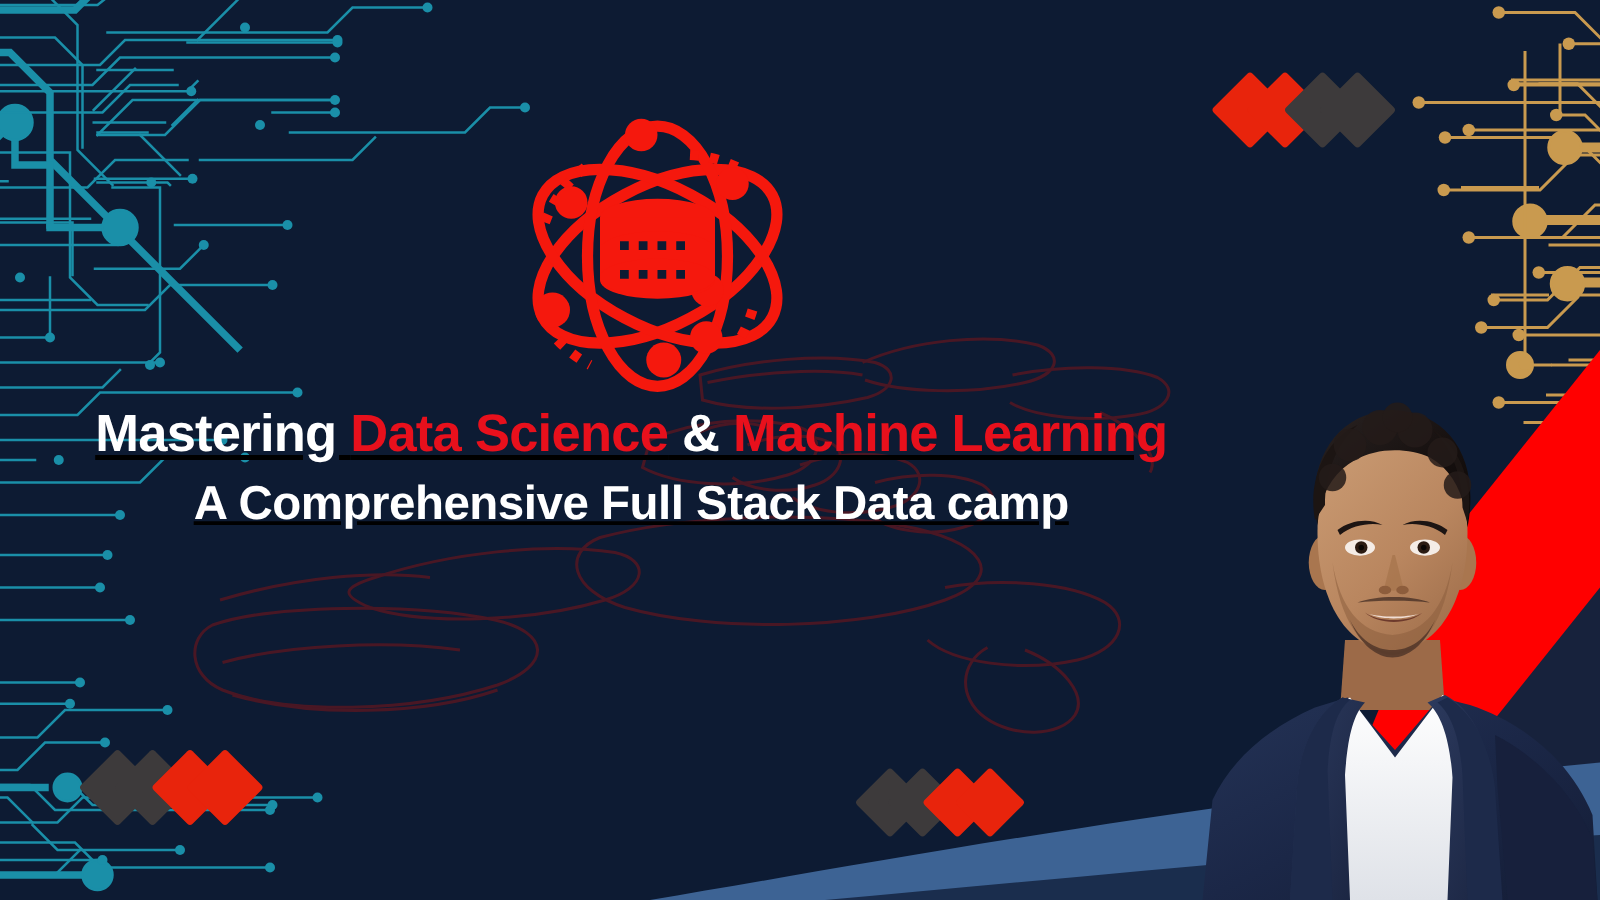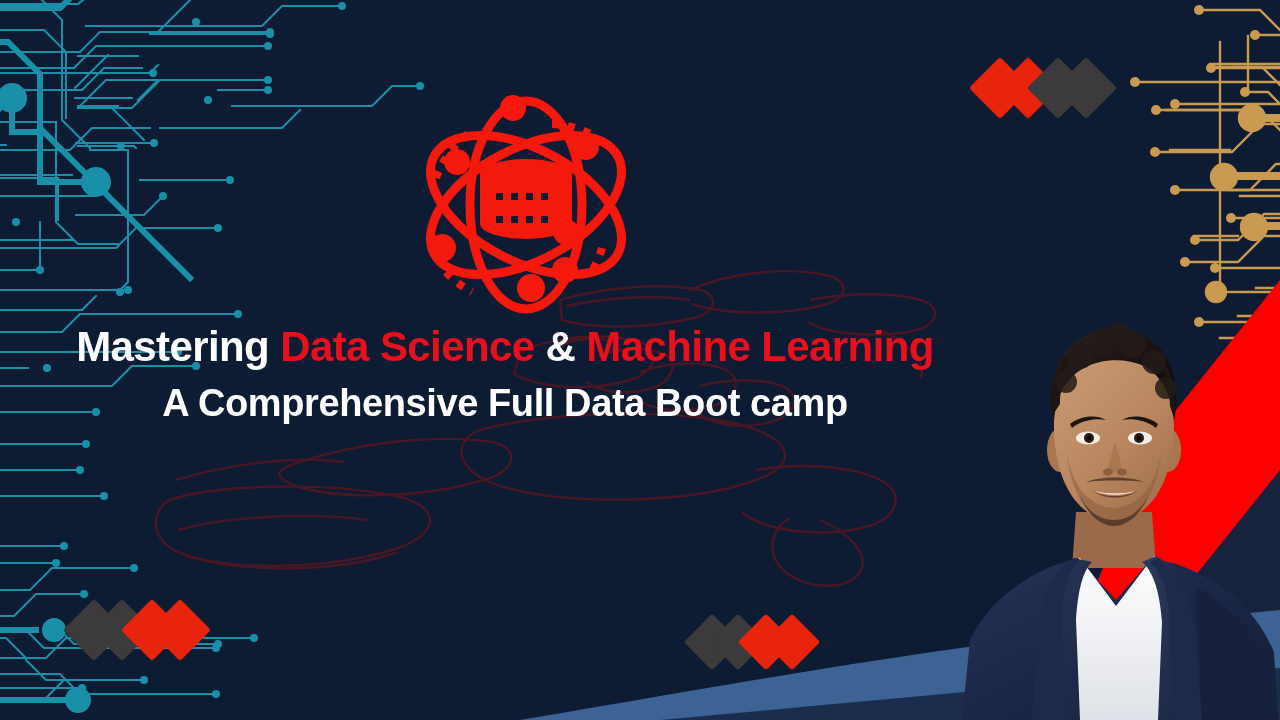"Mastering Data Science & Machine" .headline-block { text-decoration: none -> underline }
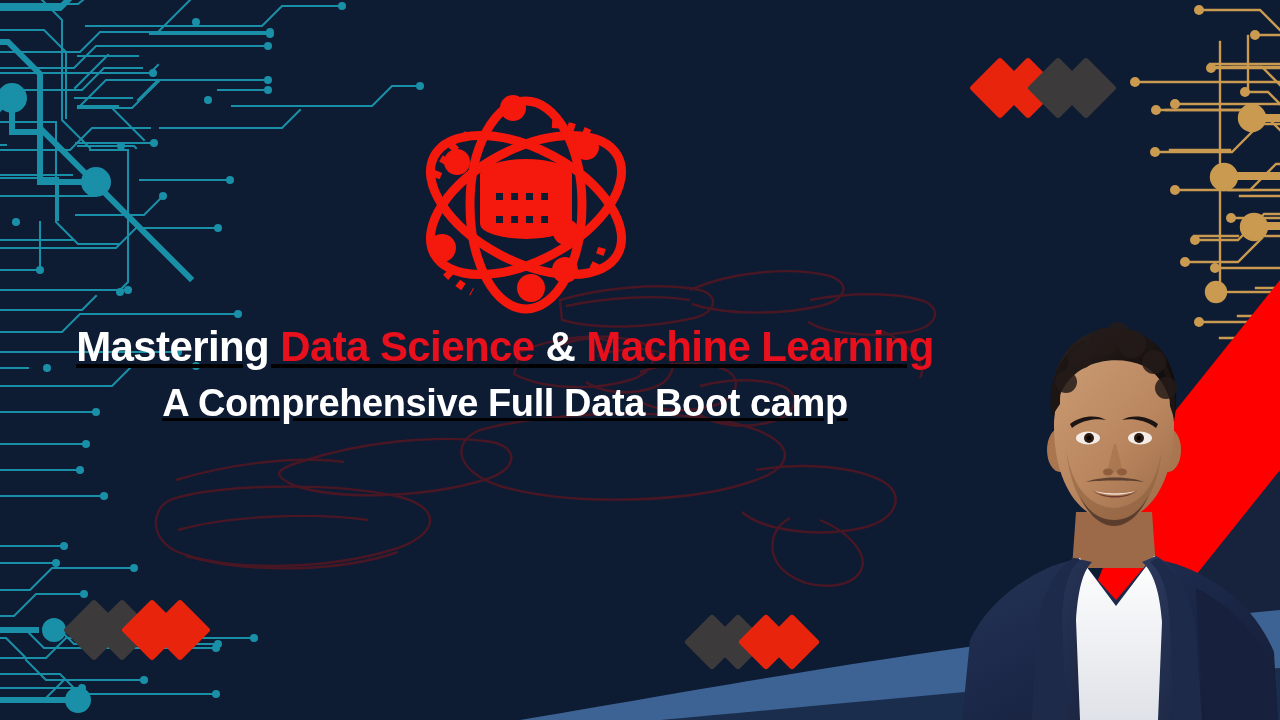"A Comprehensive Full Data Boot" div.line2 { text: Data Boot -> Stack Data }
